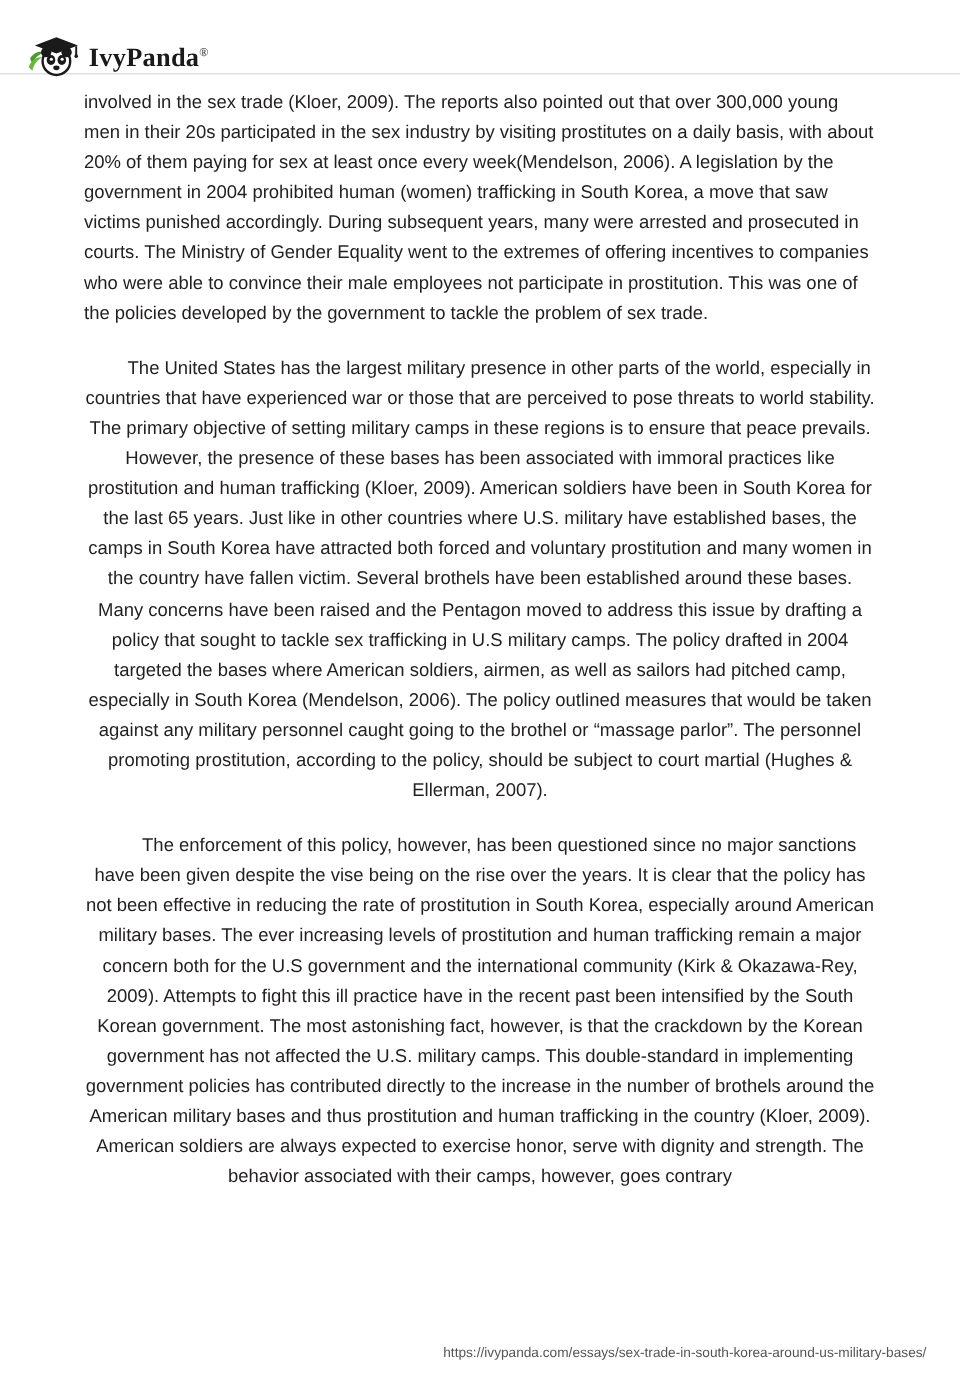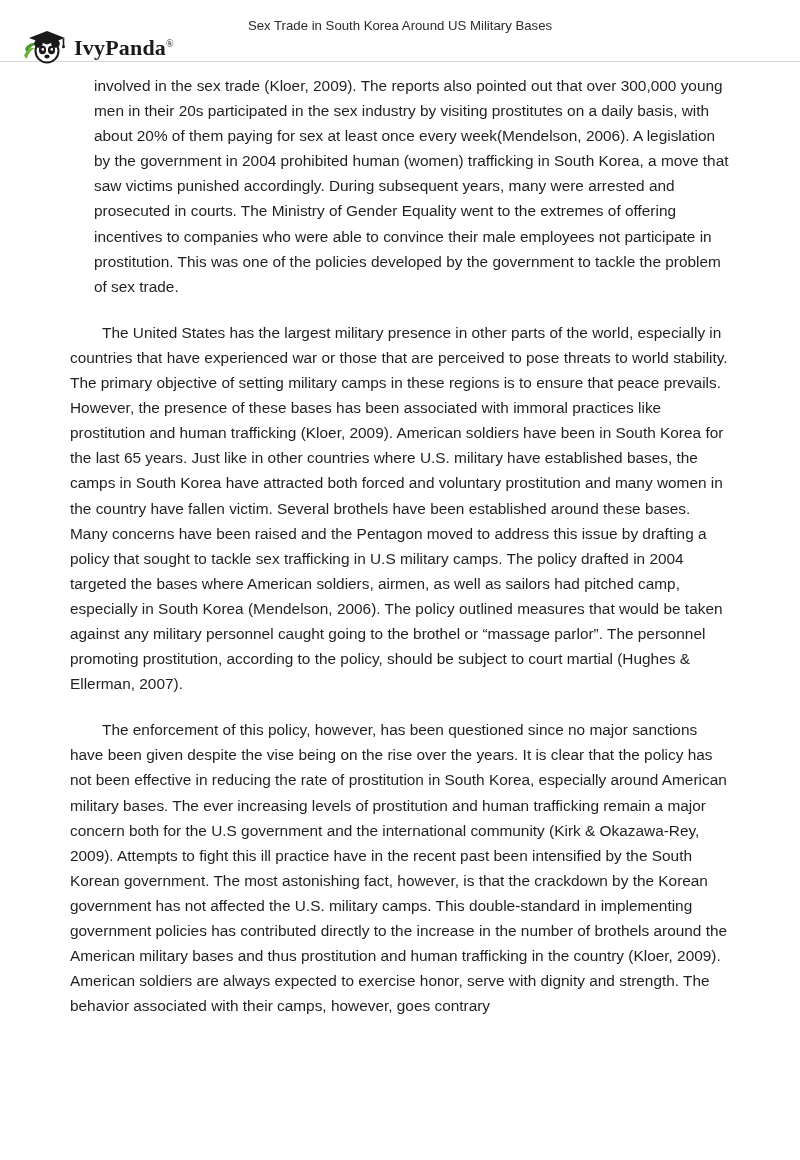"Sex Trade in South Korea" div.doc-title { html: <div>Sex Trade in South Korea Around US Military Bases</div> -> none }
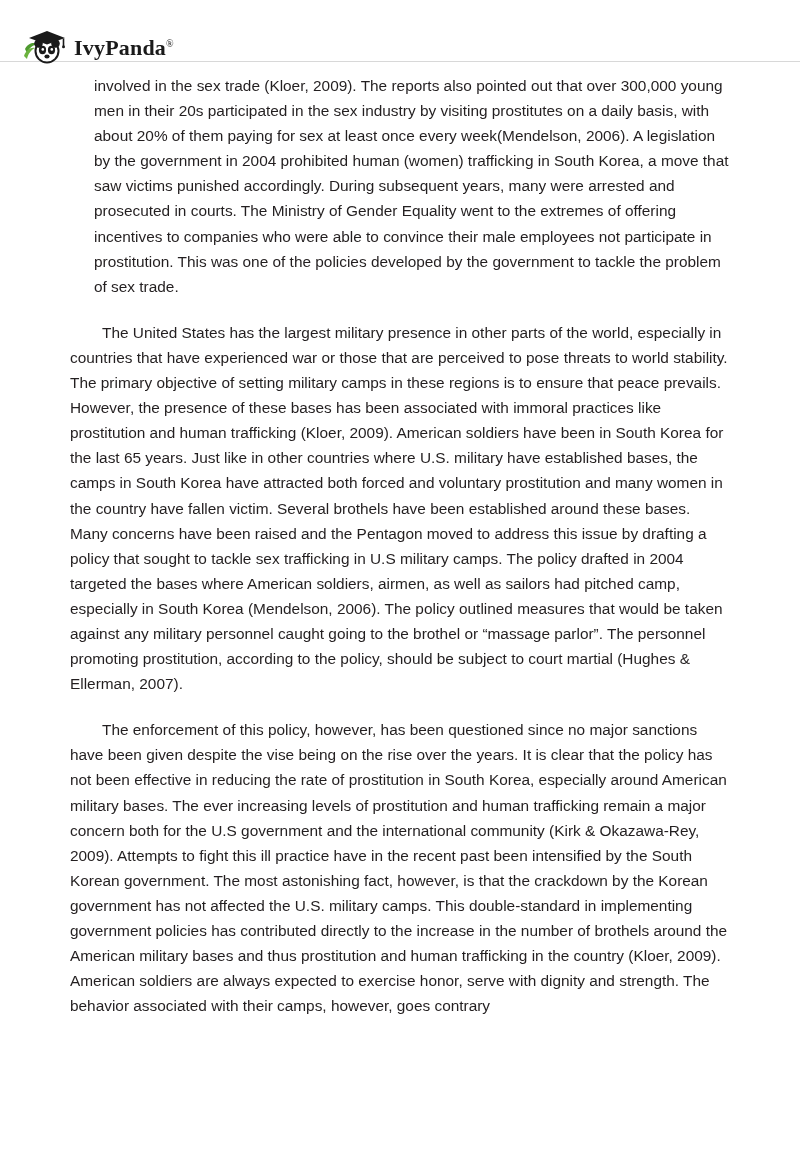"involved in the sex trade" .para.first { margin-left: 24px -> none }
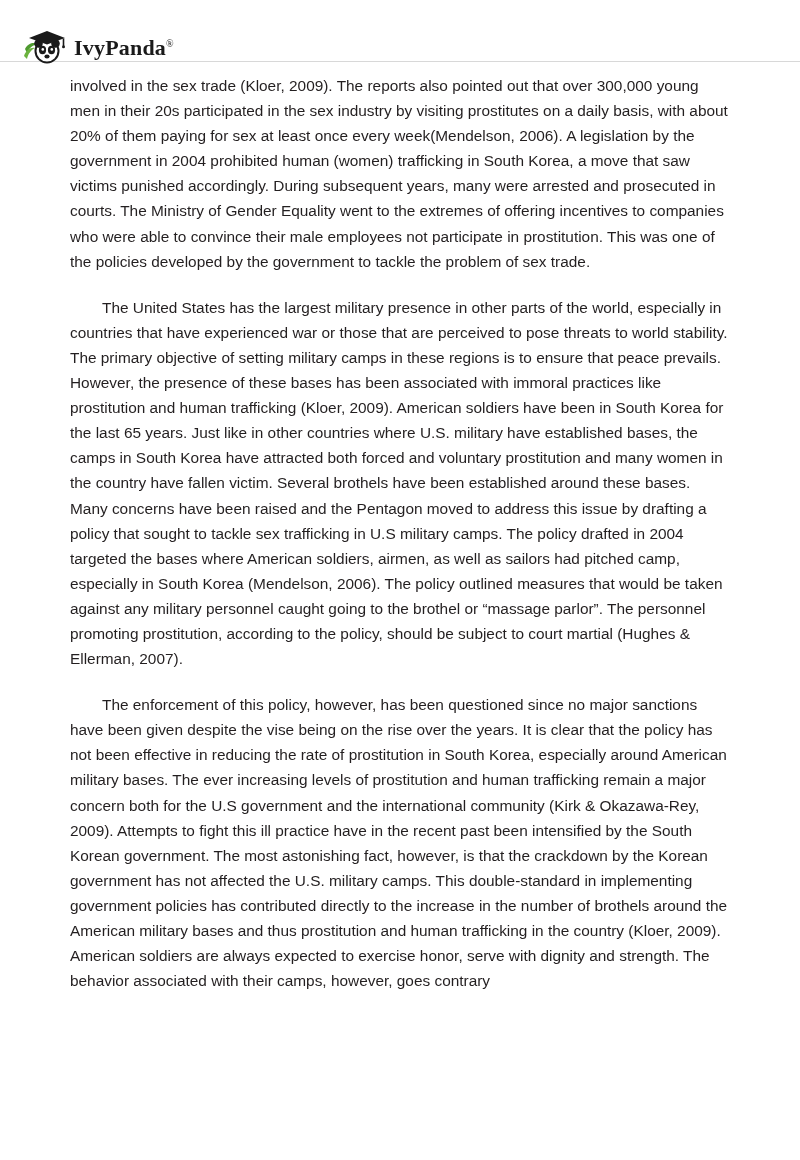"The United States has the" .para.indent { text-align: none -> center }
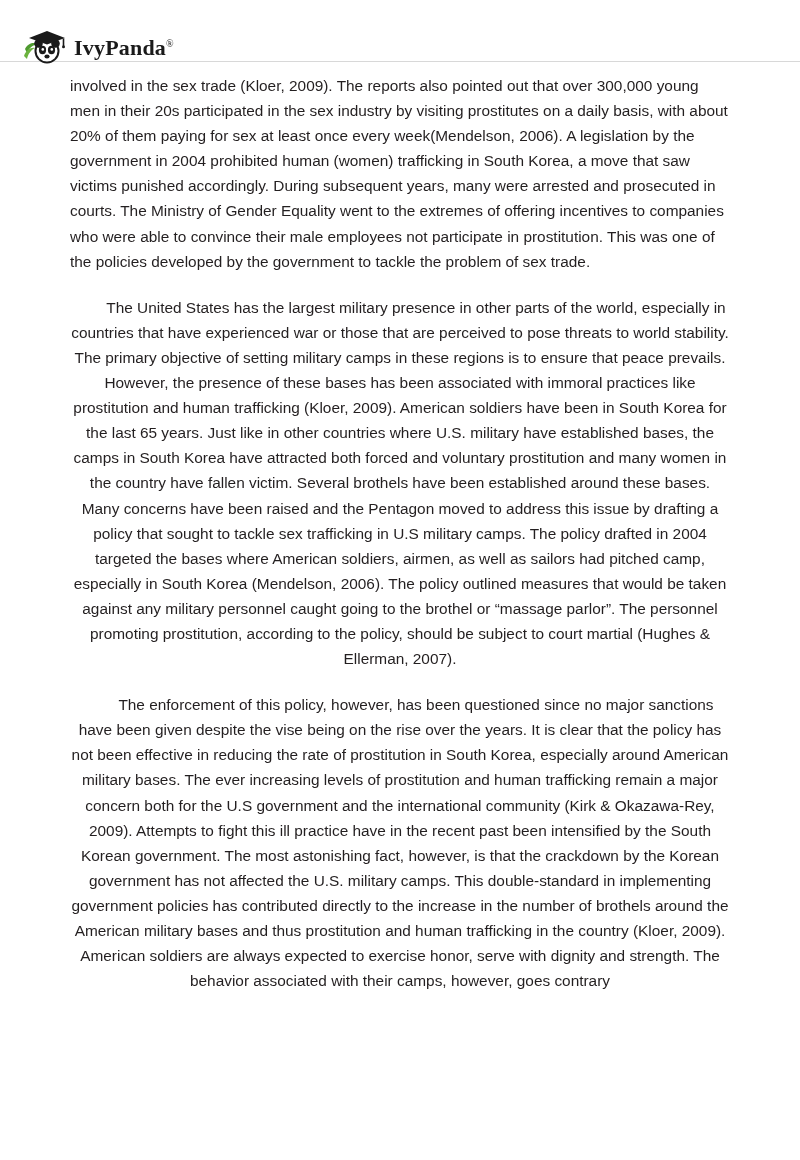"https://ivypanda.com/essays/sex-trade-in" div.footer { html: none -> <div> <a>https://ivypanda.com/essays/sex-trade-in-south-korea-around-us-military-bases/</a> </div> }
